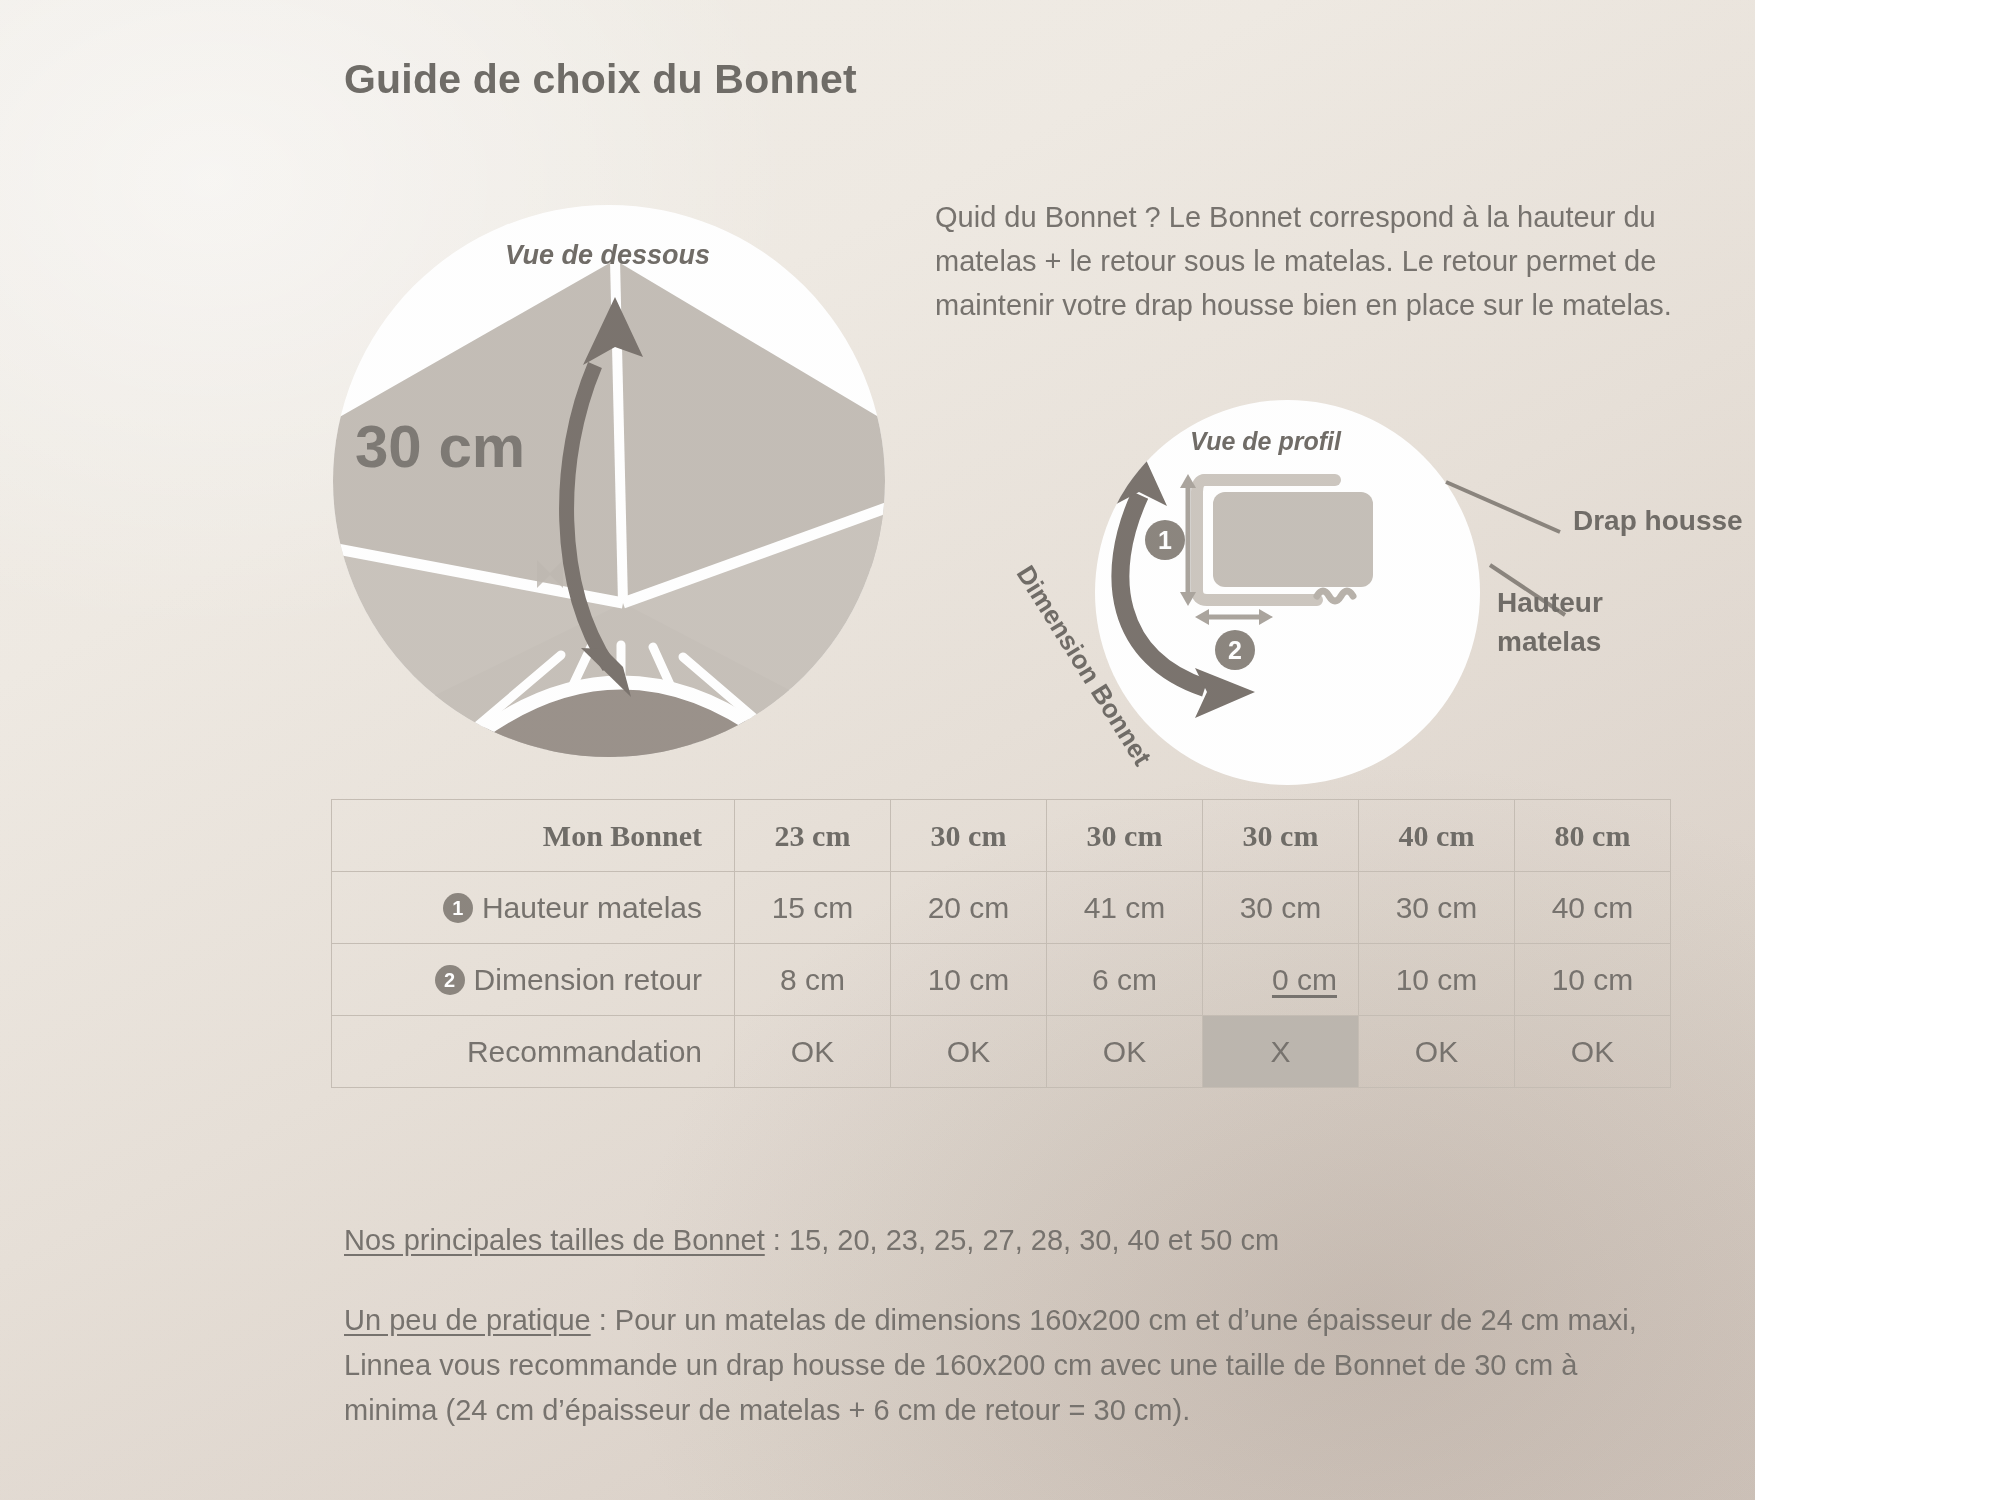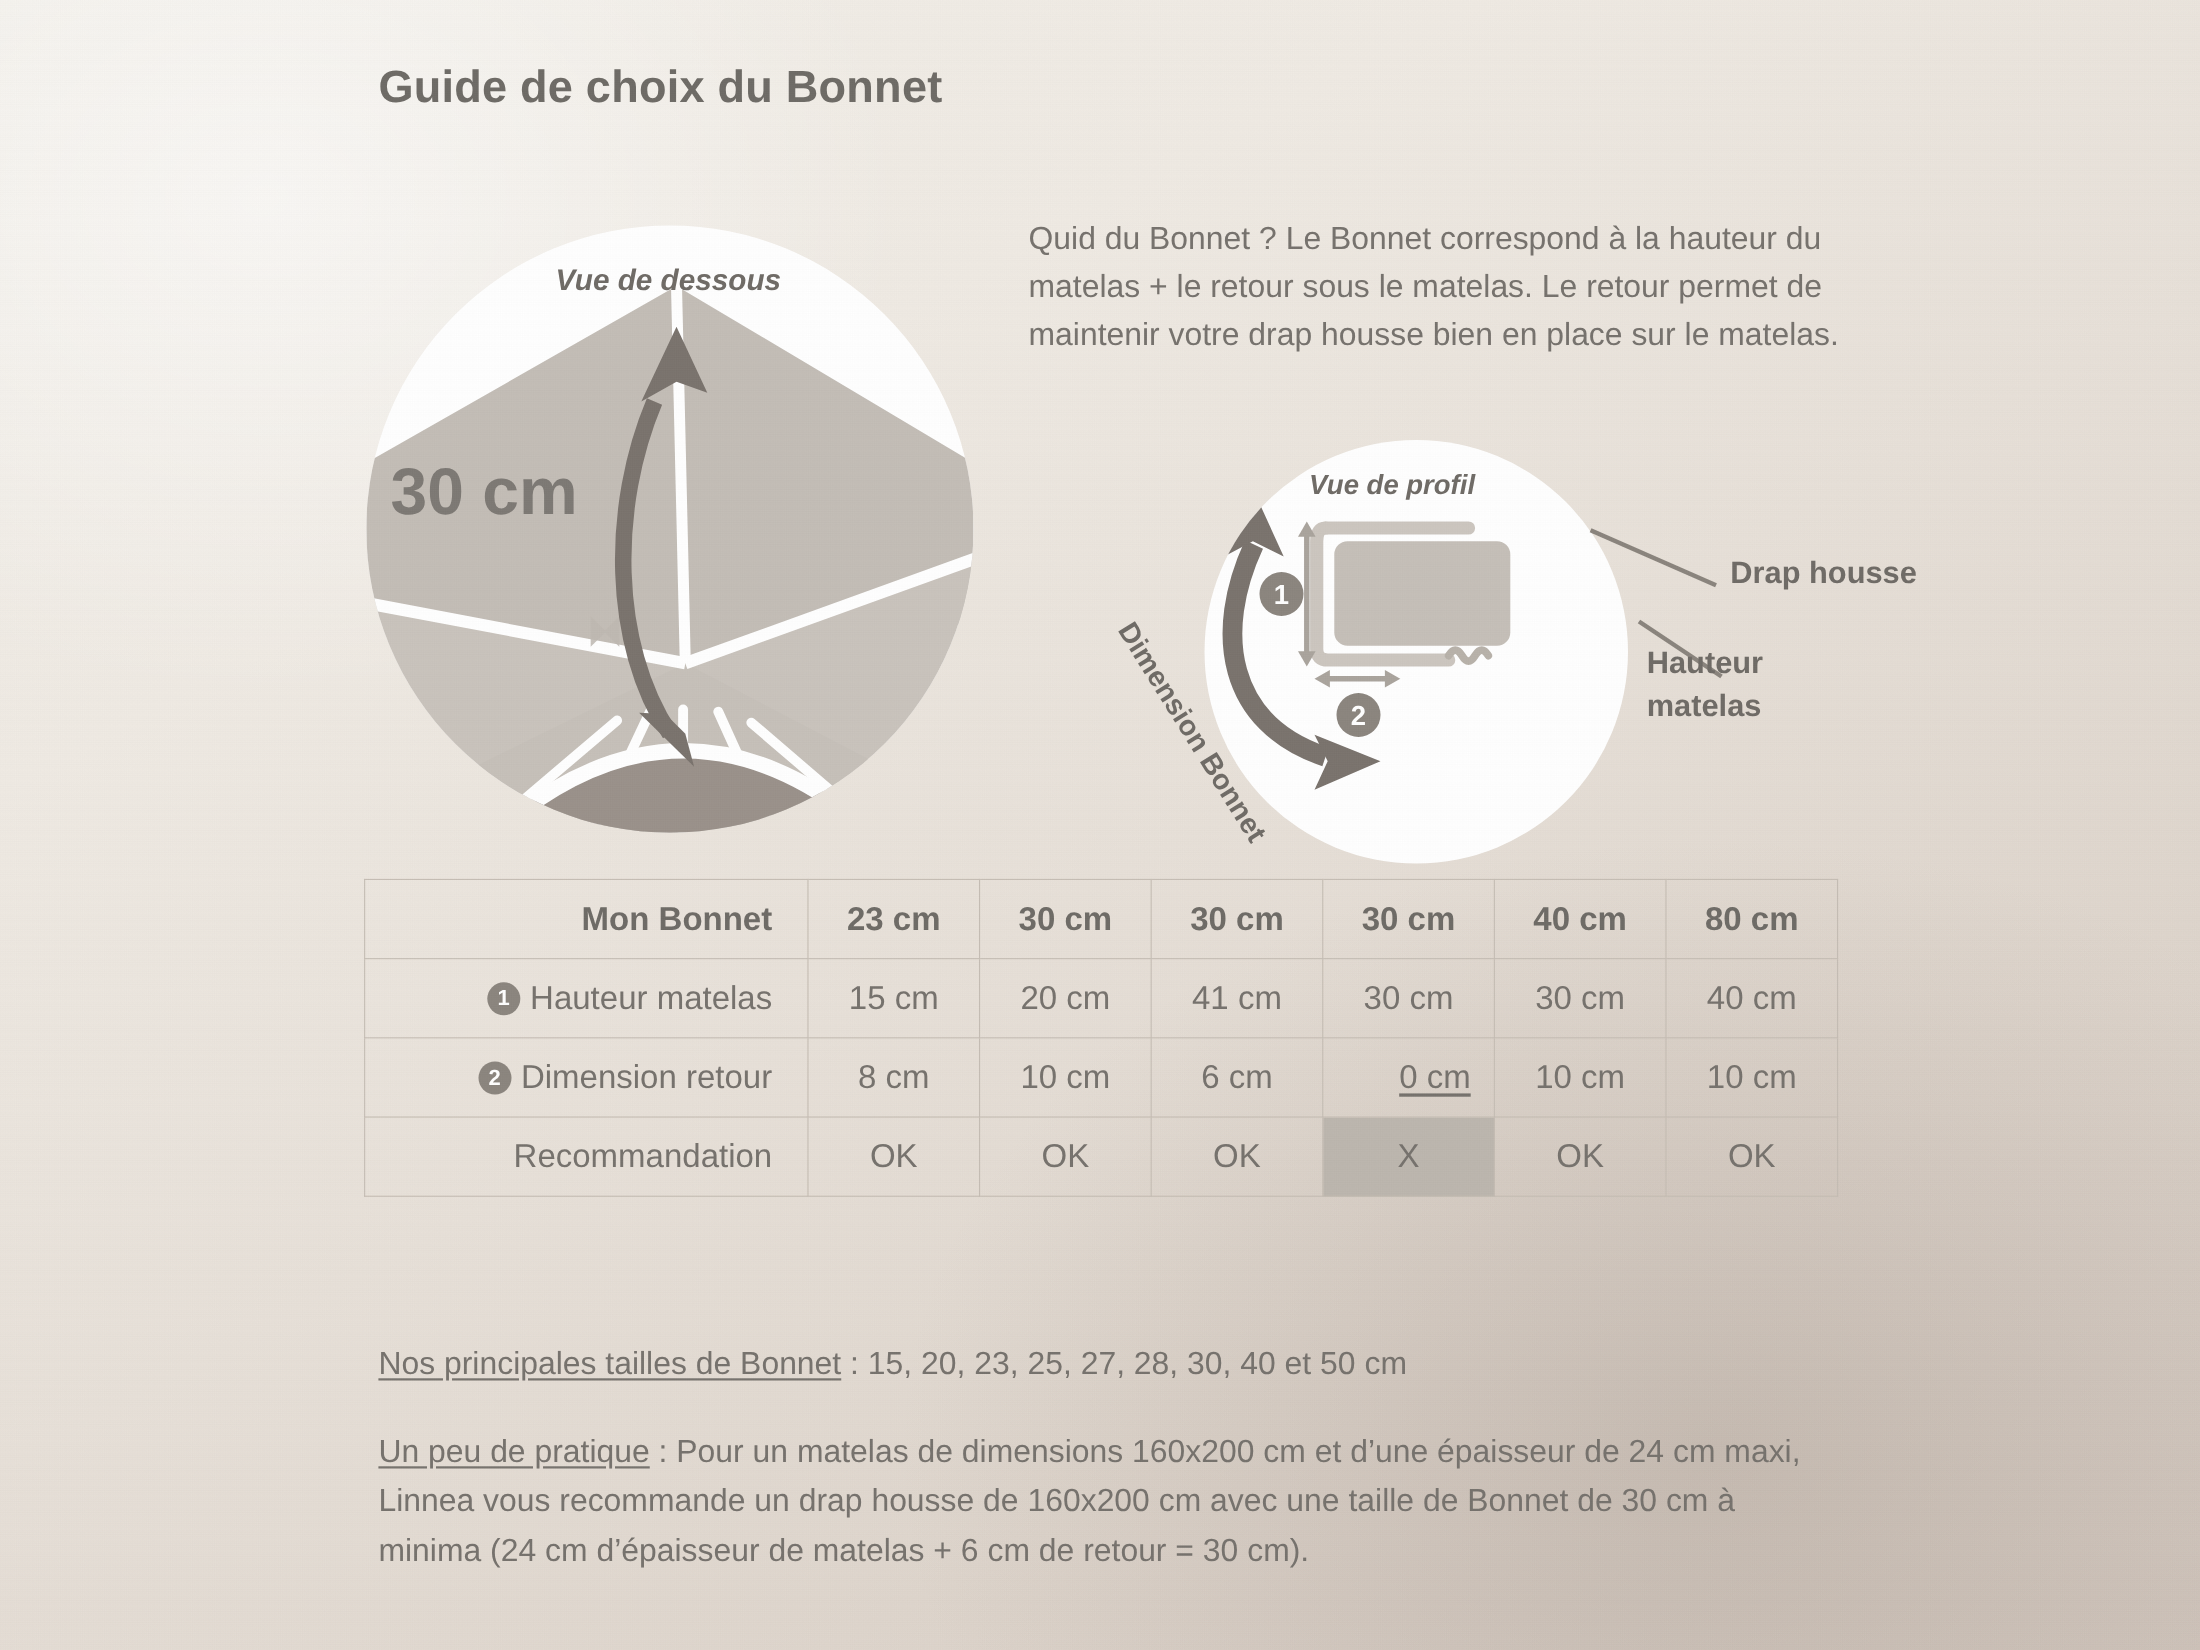"Guide de choix du Bonnet" #page { width: 2000px -> 1755px }
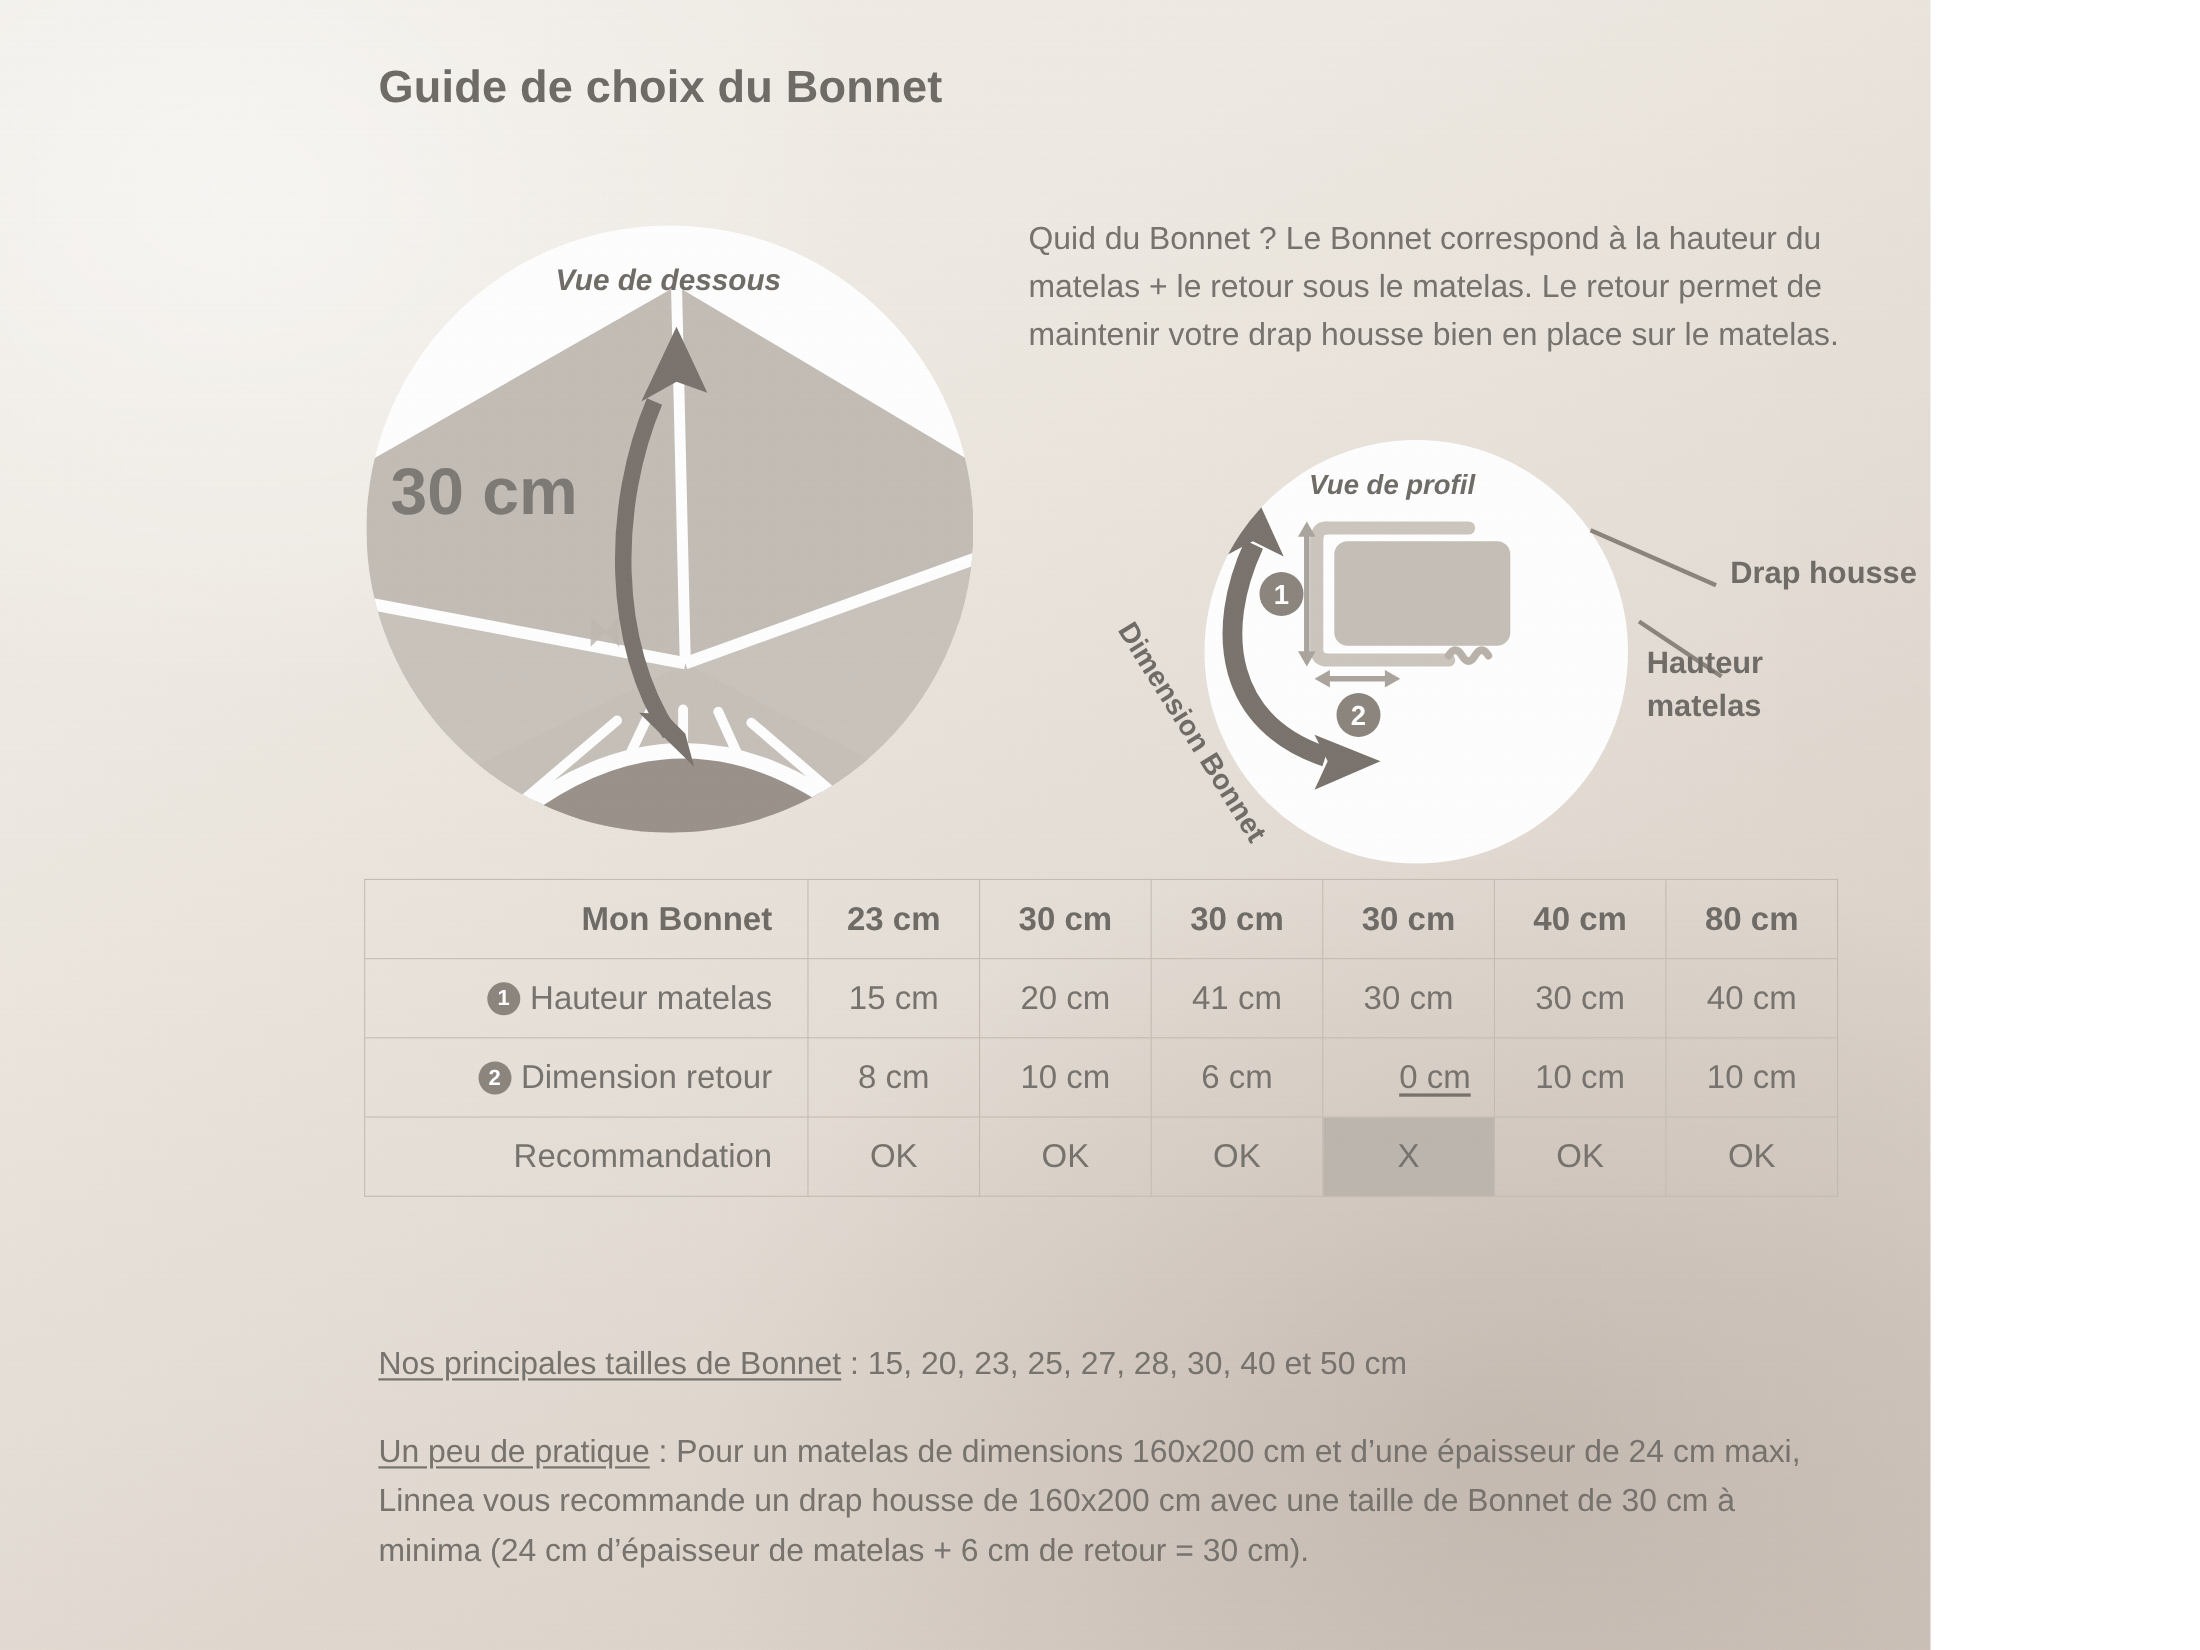"Mon Bonnet" .tbl tr:first-child td { font-family: none -> Liberation Serif, serif }
